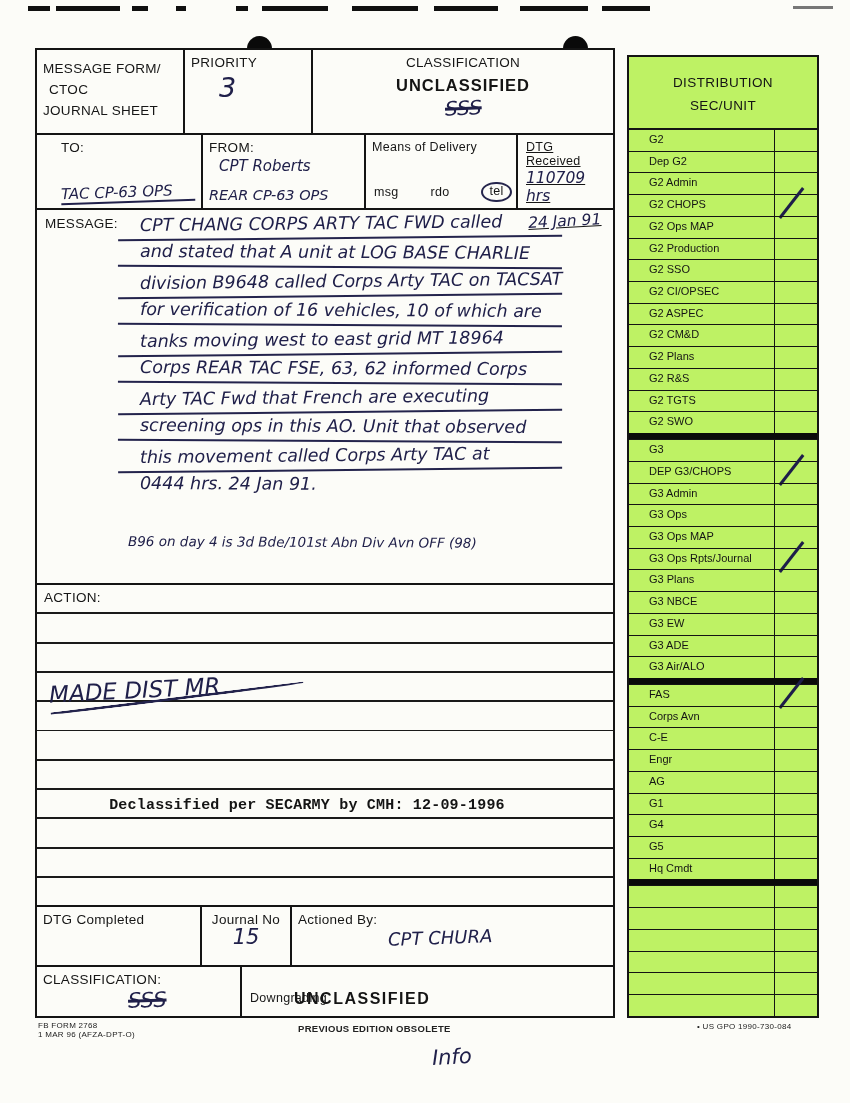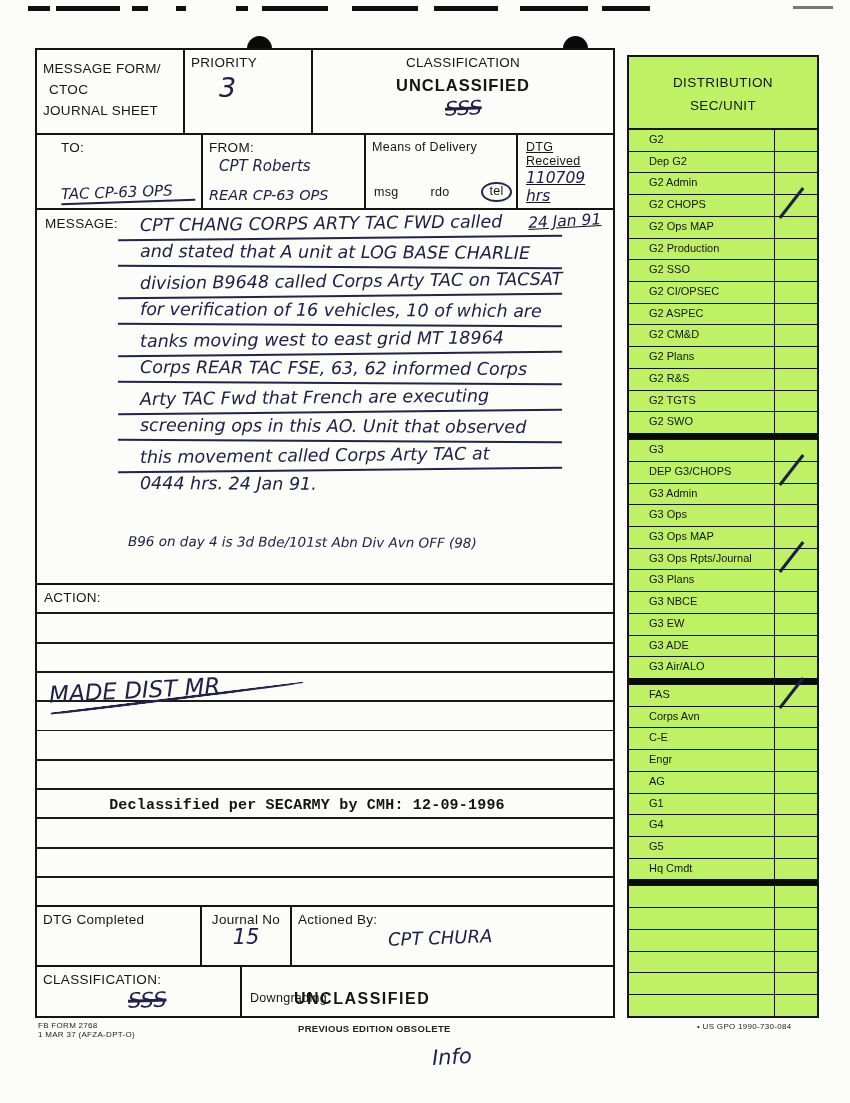"1 MAR 37 (AFZA-DPT-O)" div.footer-text { text: 37 -> 96 }
